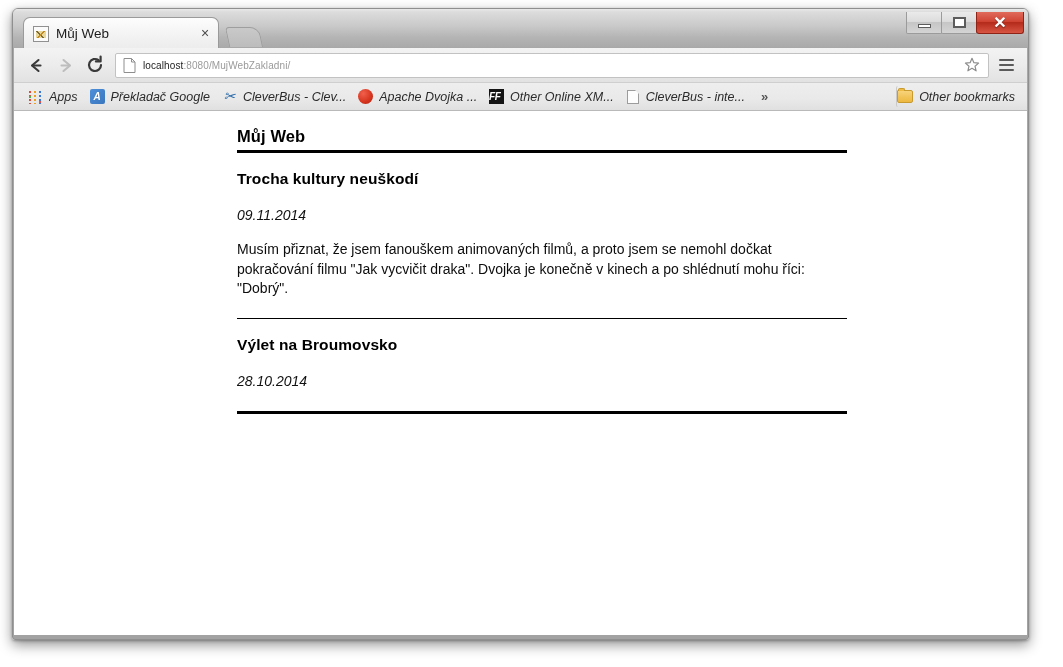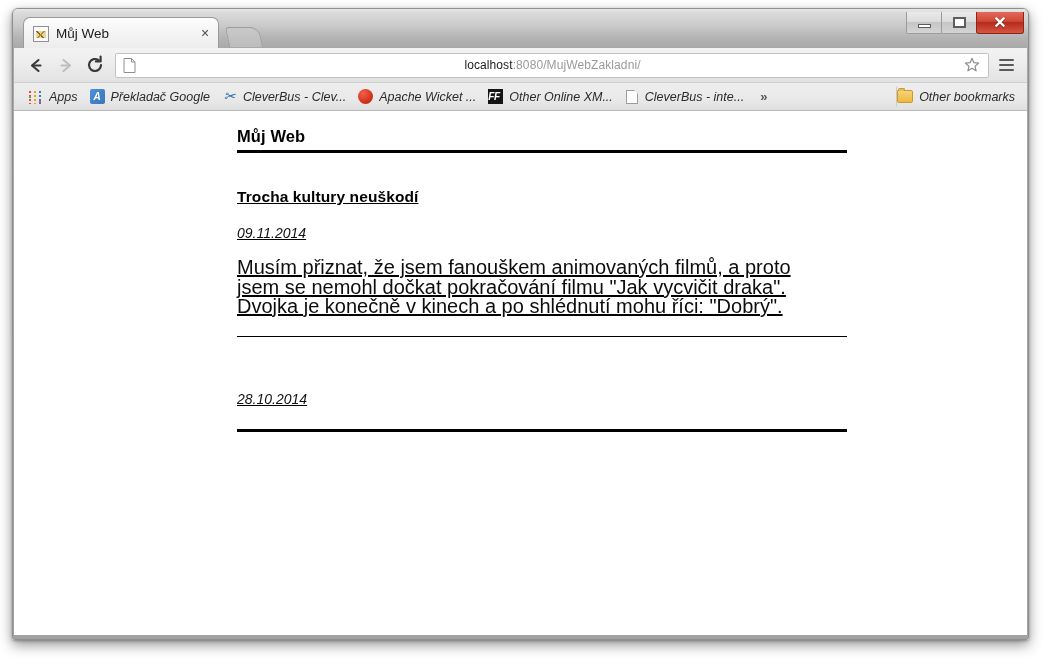"localhost:8080/MujWebZakladni/" #omnibox-url { font-size: 12px -> 10px; text-align: center -> none }
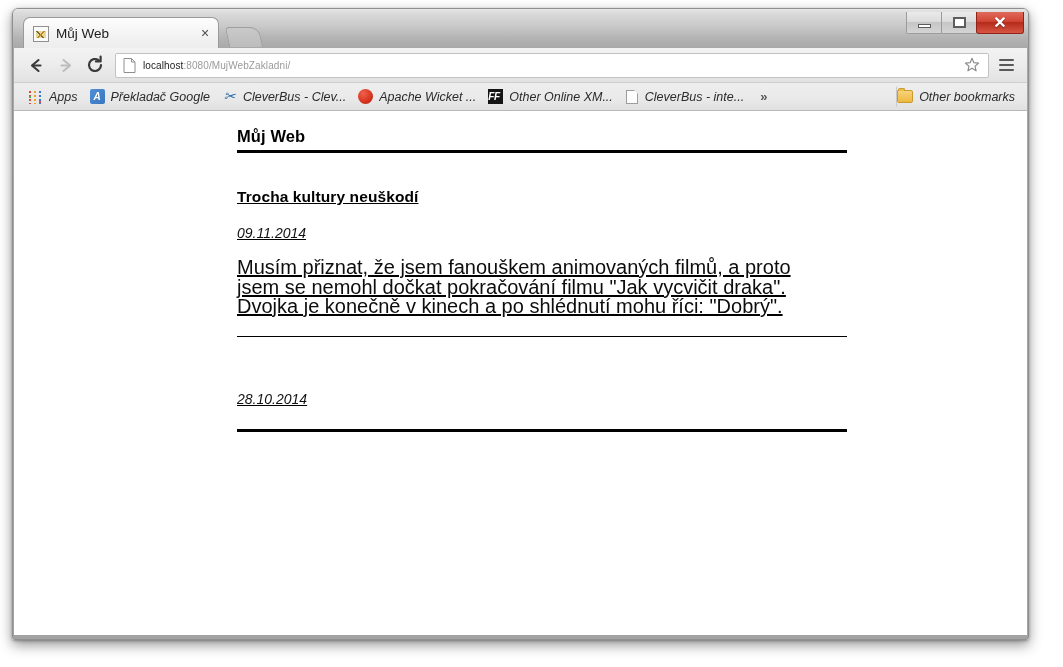"Apache Wicket ..." span.bm-label { text: Wicket -> Dvojka }
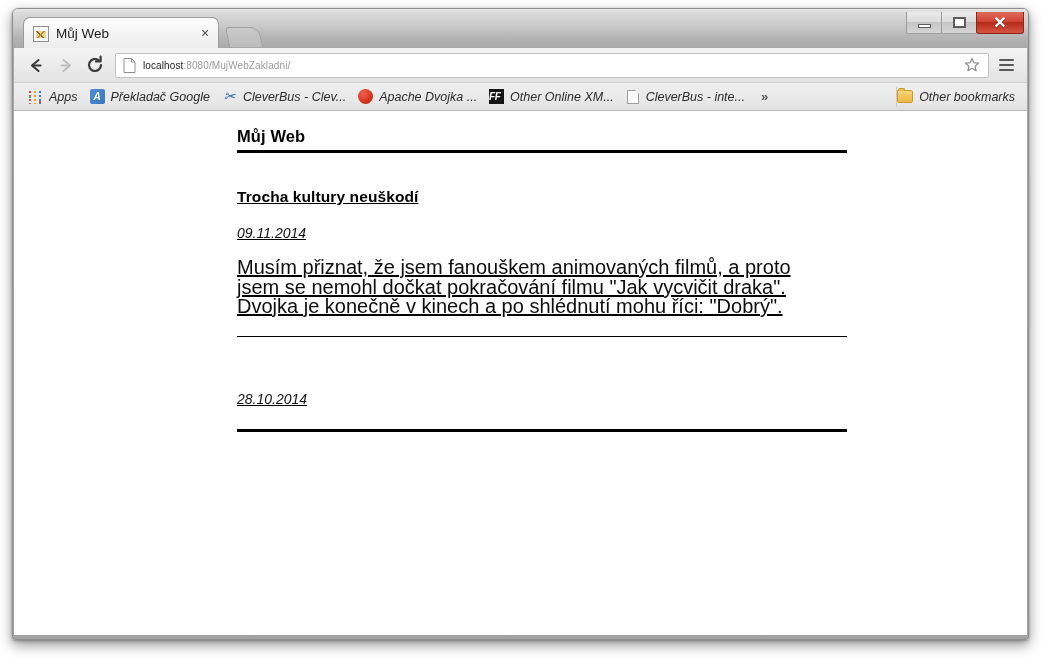"Trocha kultury neuškodí" .article { padding-top: 35px -> 17px; text-decoration: underline -> none }
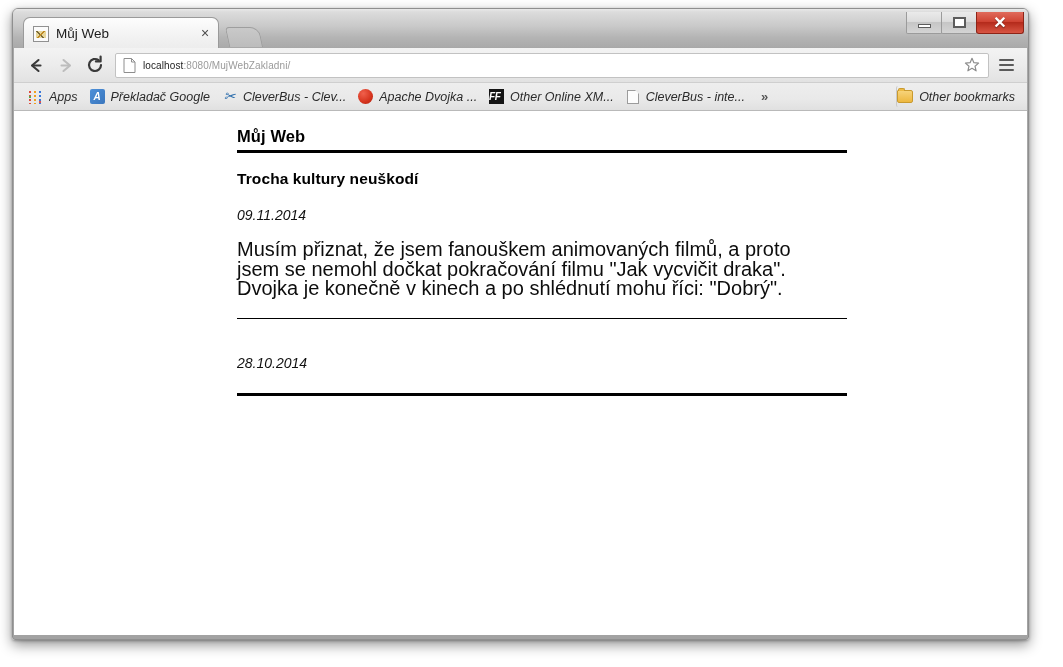"Musím přiznat, že jsem fanouškem" .article-text { font-size: 20px -> 14px }
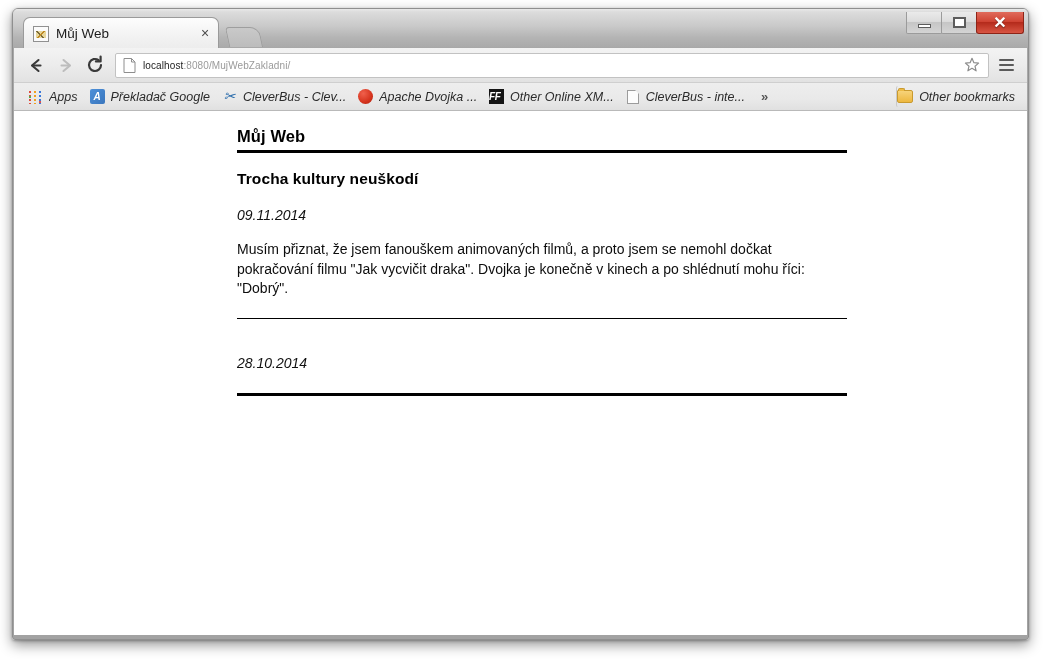"Výlet na Broumovsko" h2.article-title { html: none -> <h2>Výlet na Broumovsko</h2> }
